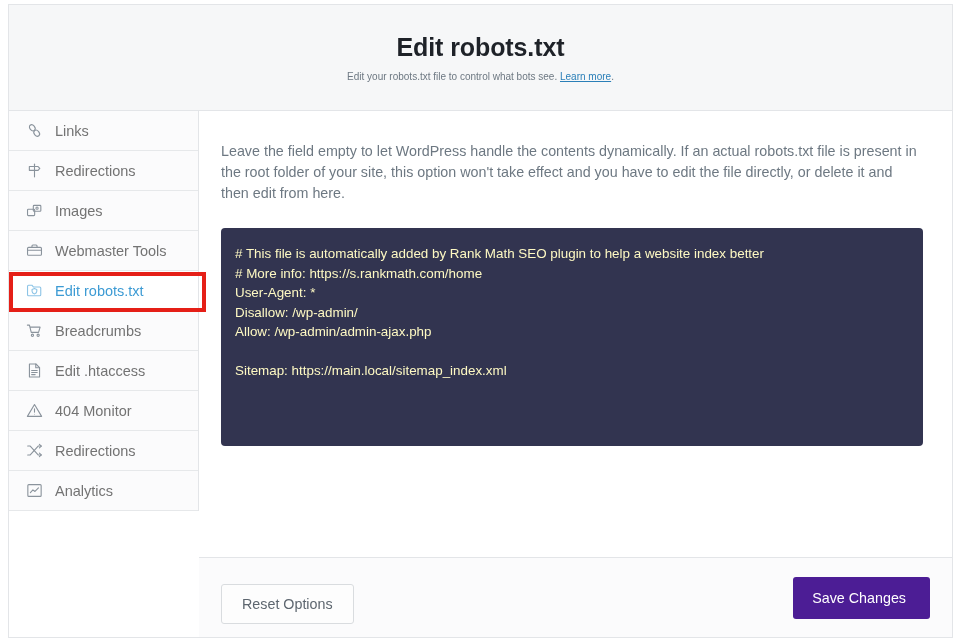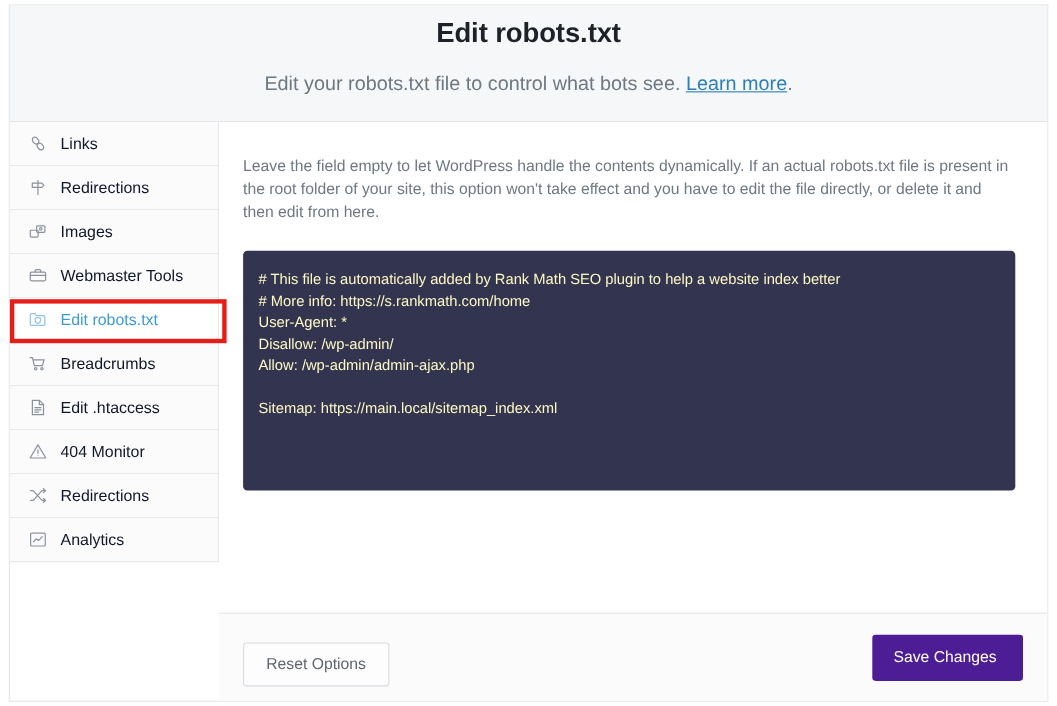"Edit your robots.txt file to" #page-subtitle { font-size: 18px -> 10px; margin: 12px -> 0 }
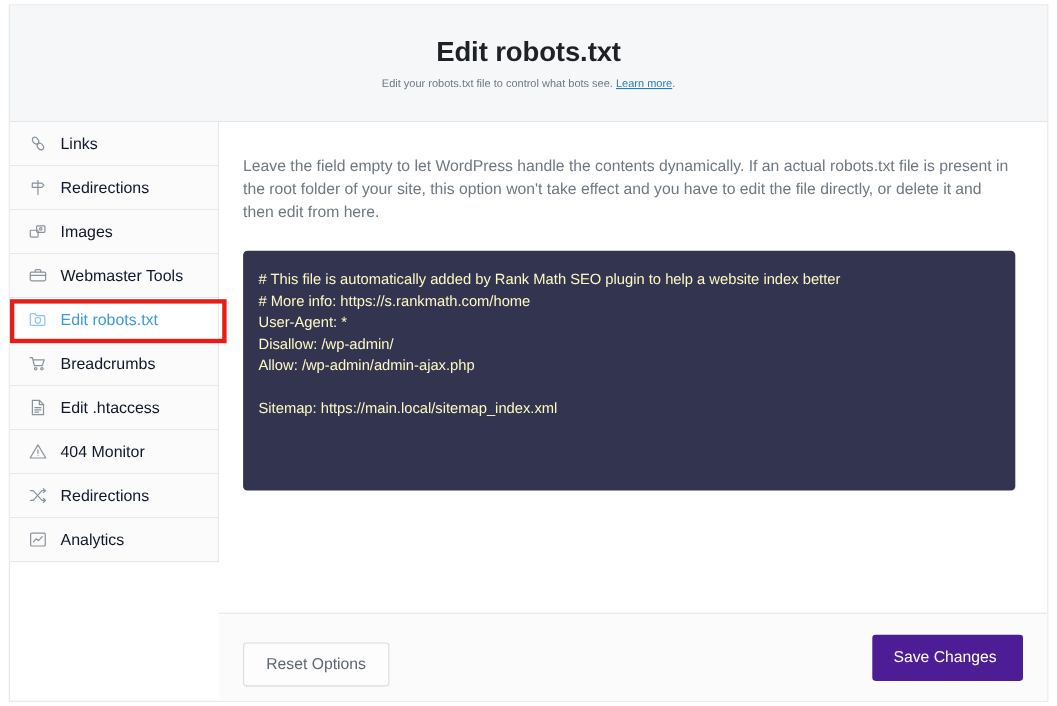"Links" .nav-item .nav-label { color: #0f172a -> #737373 }
